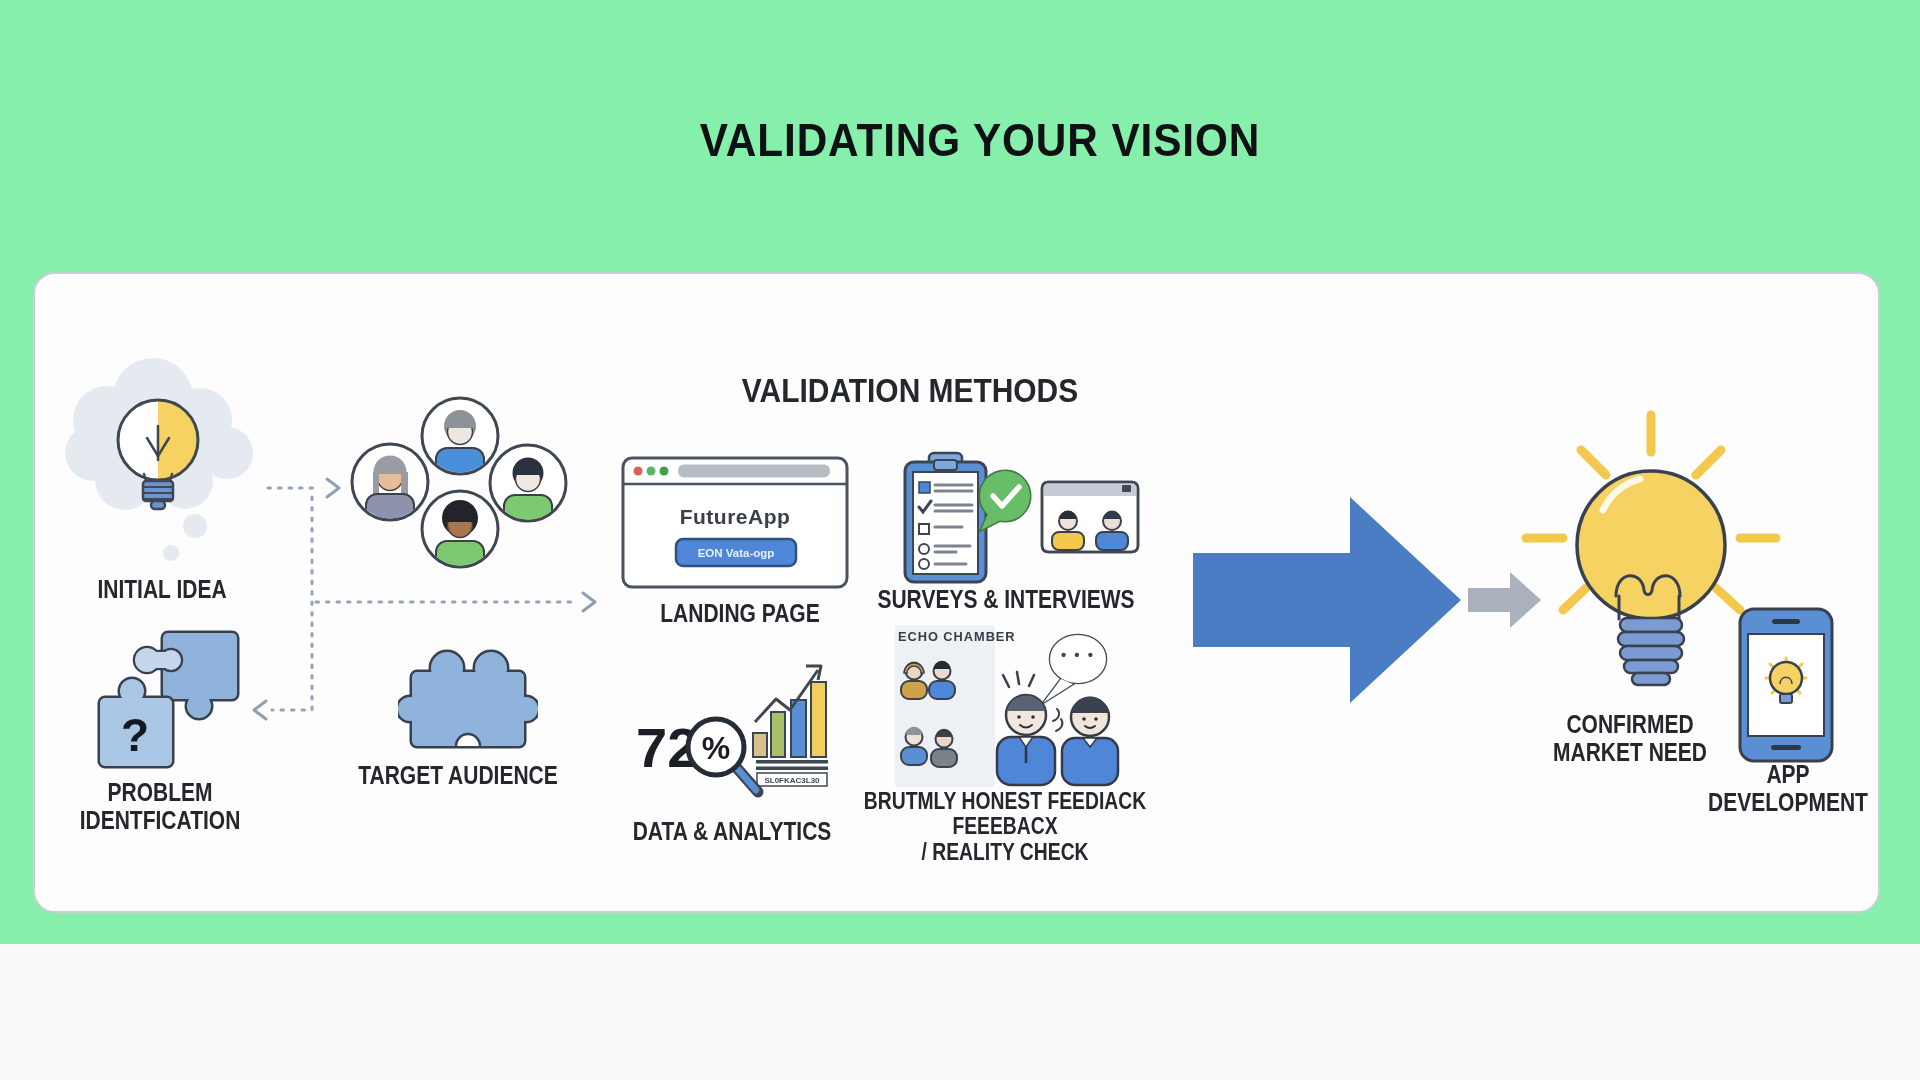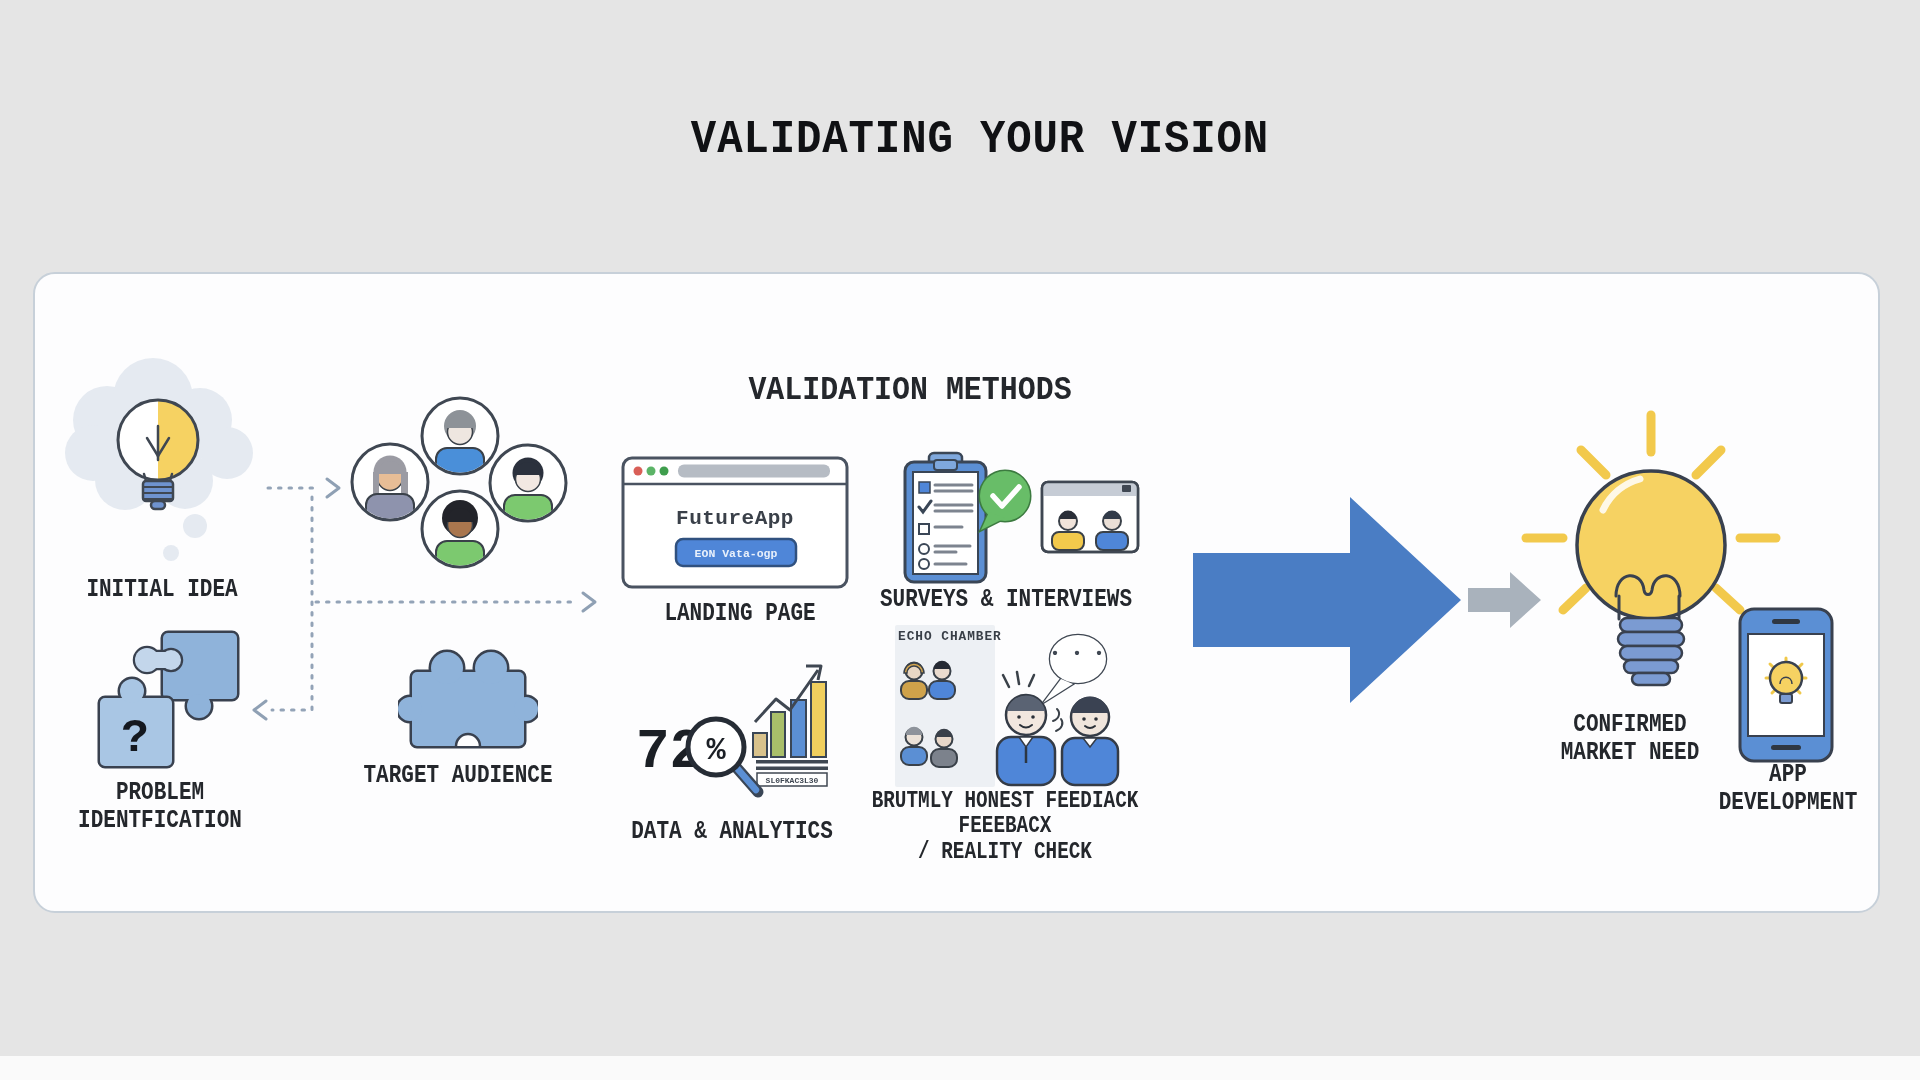"VALIDATING YOUR VISION" #canvas { background: #e5e5e5 -> #86efac; font-family: Liberation Mono, monospace -> Liberation Sans, sans-serif; height: 1056px -> 944px }
